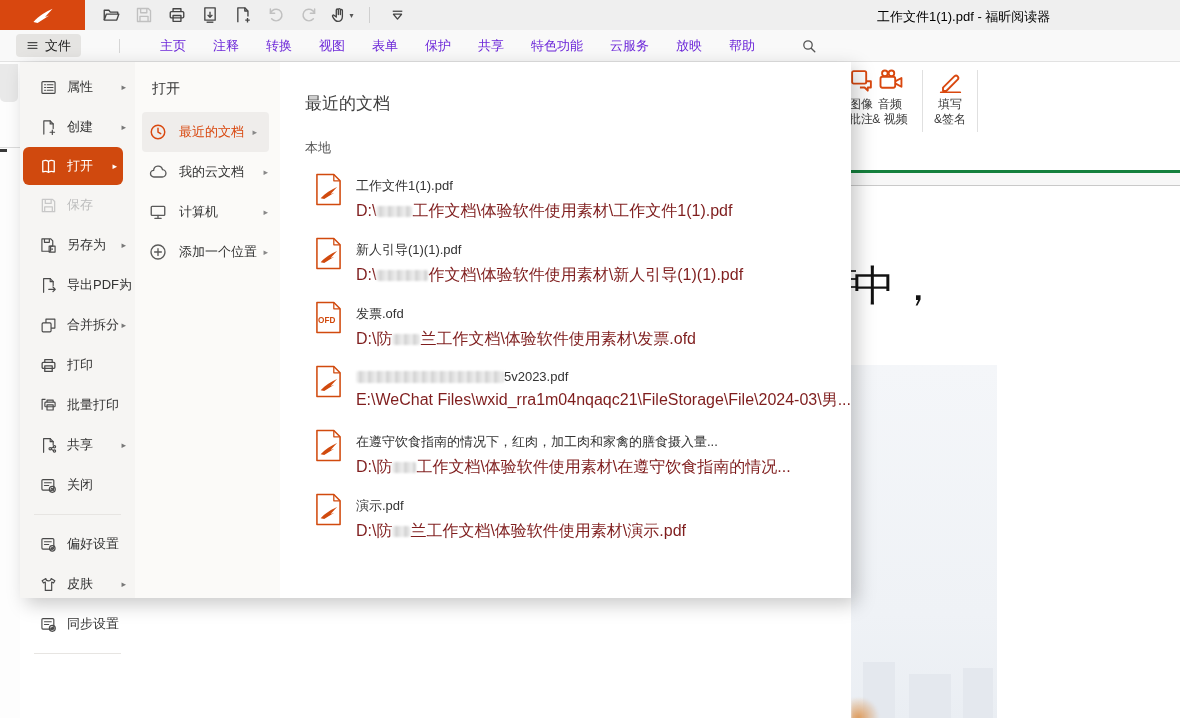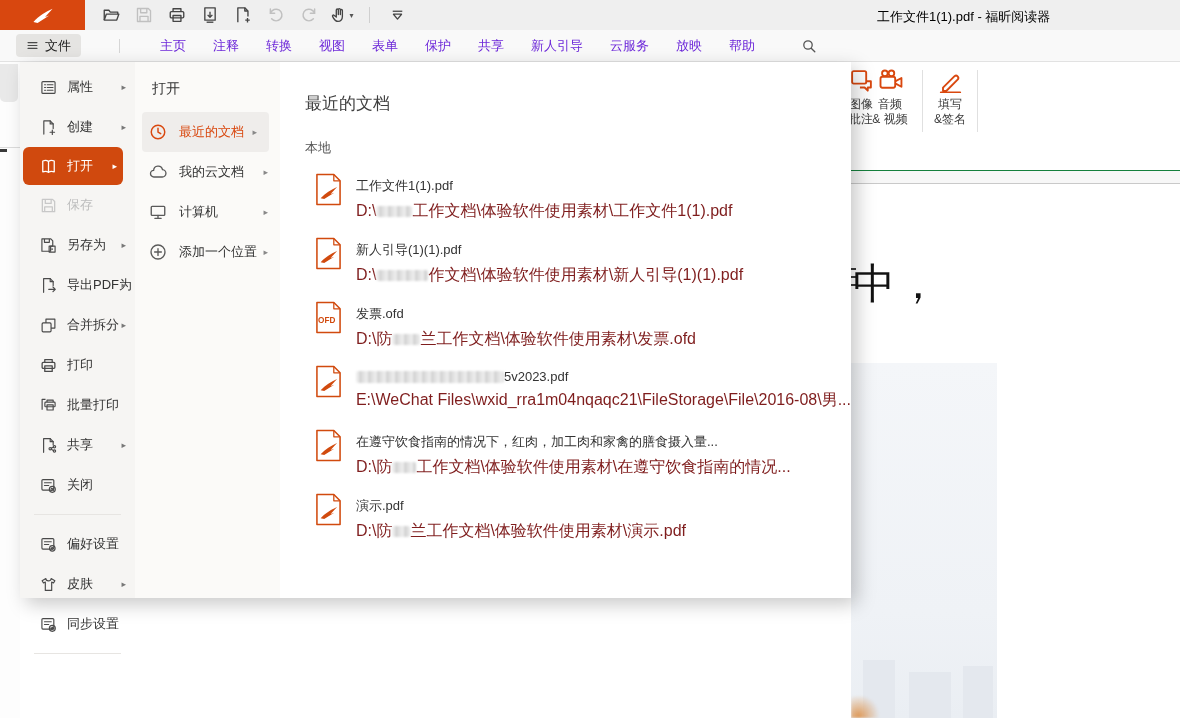"新人引导" span.mi { text: 新人引导 -> 特色功能 }
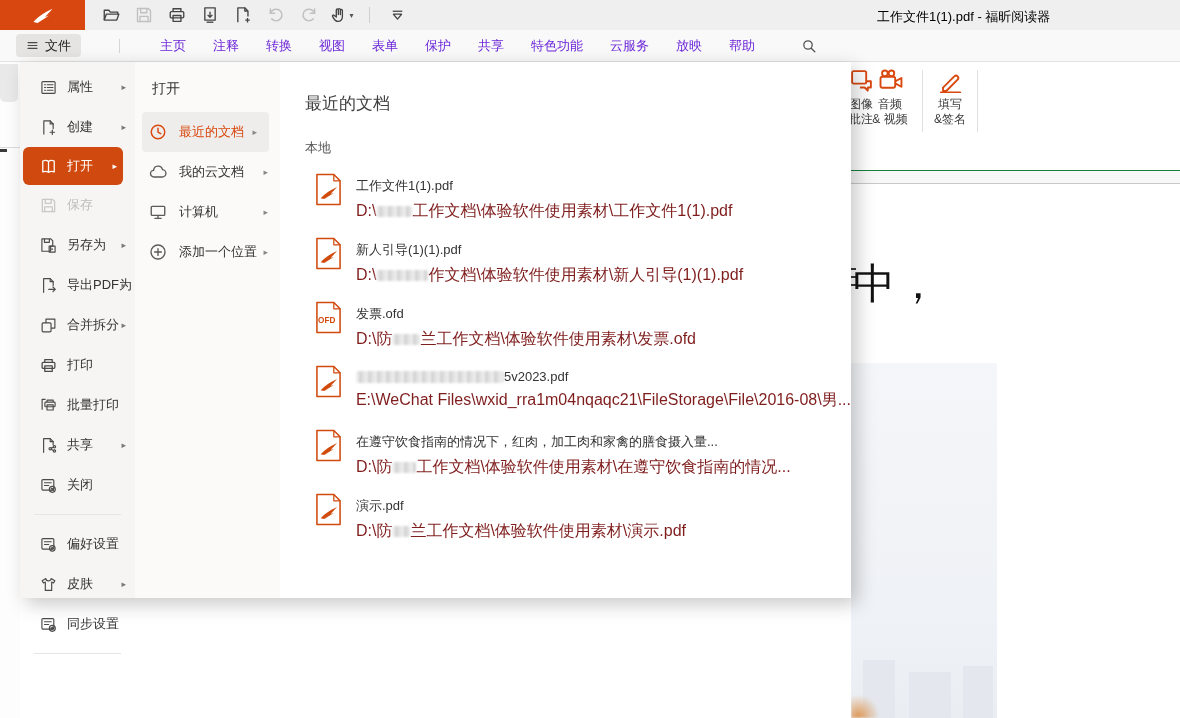"图像" .rb-area { border-bottom: 1px solid #15803d -> 3px solid #15803d }
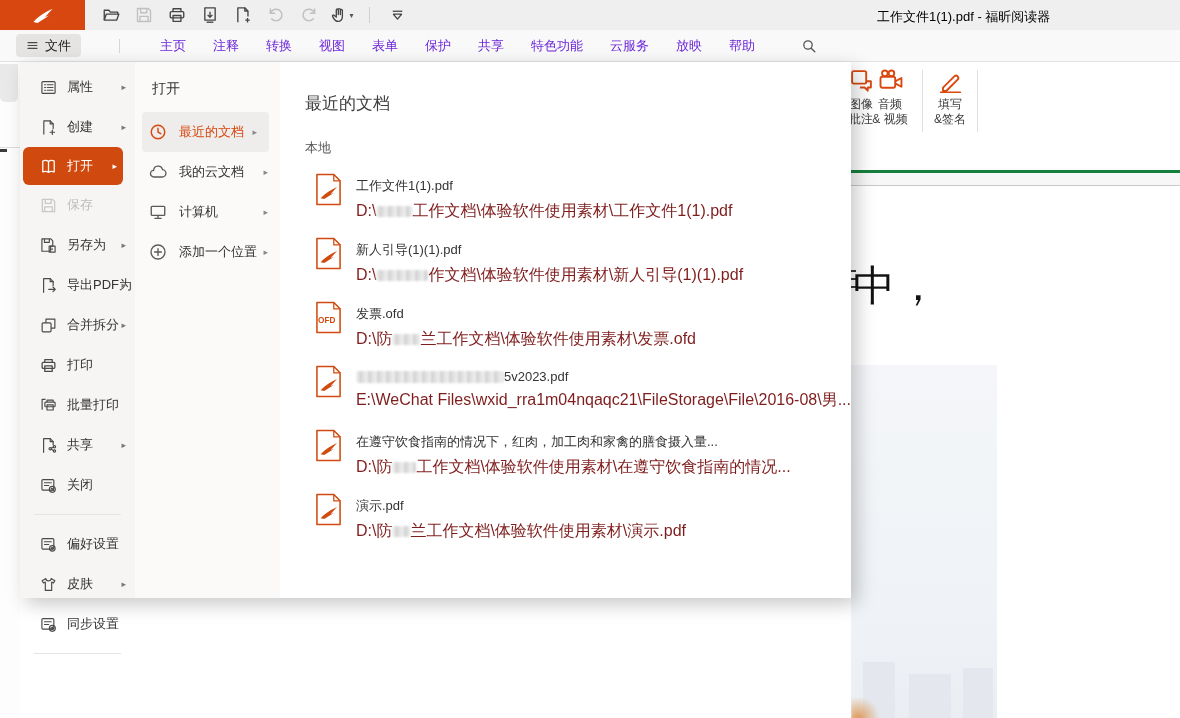"E:\WeChat" span { text: 2016-08 -> 2024-03 }
